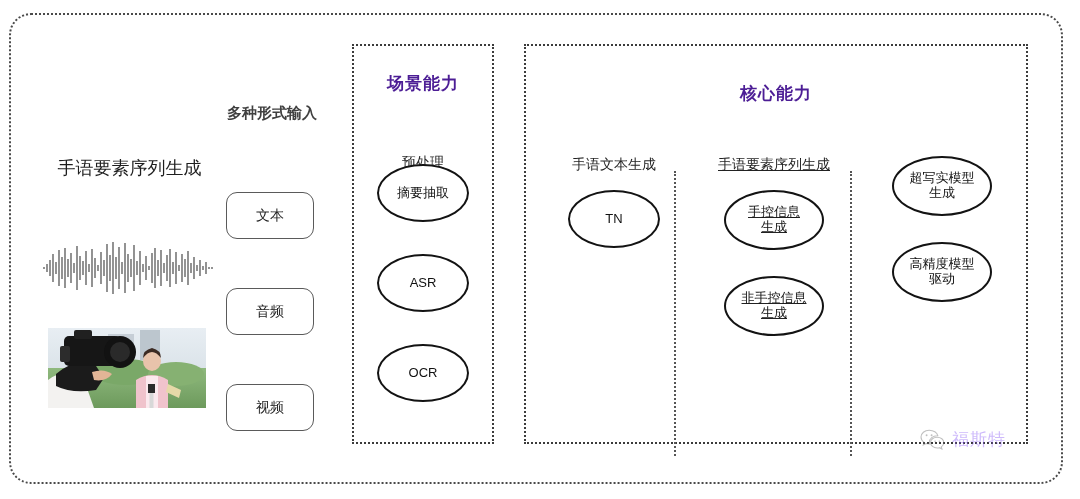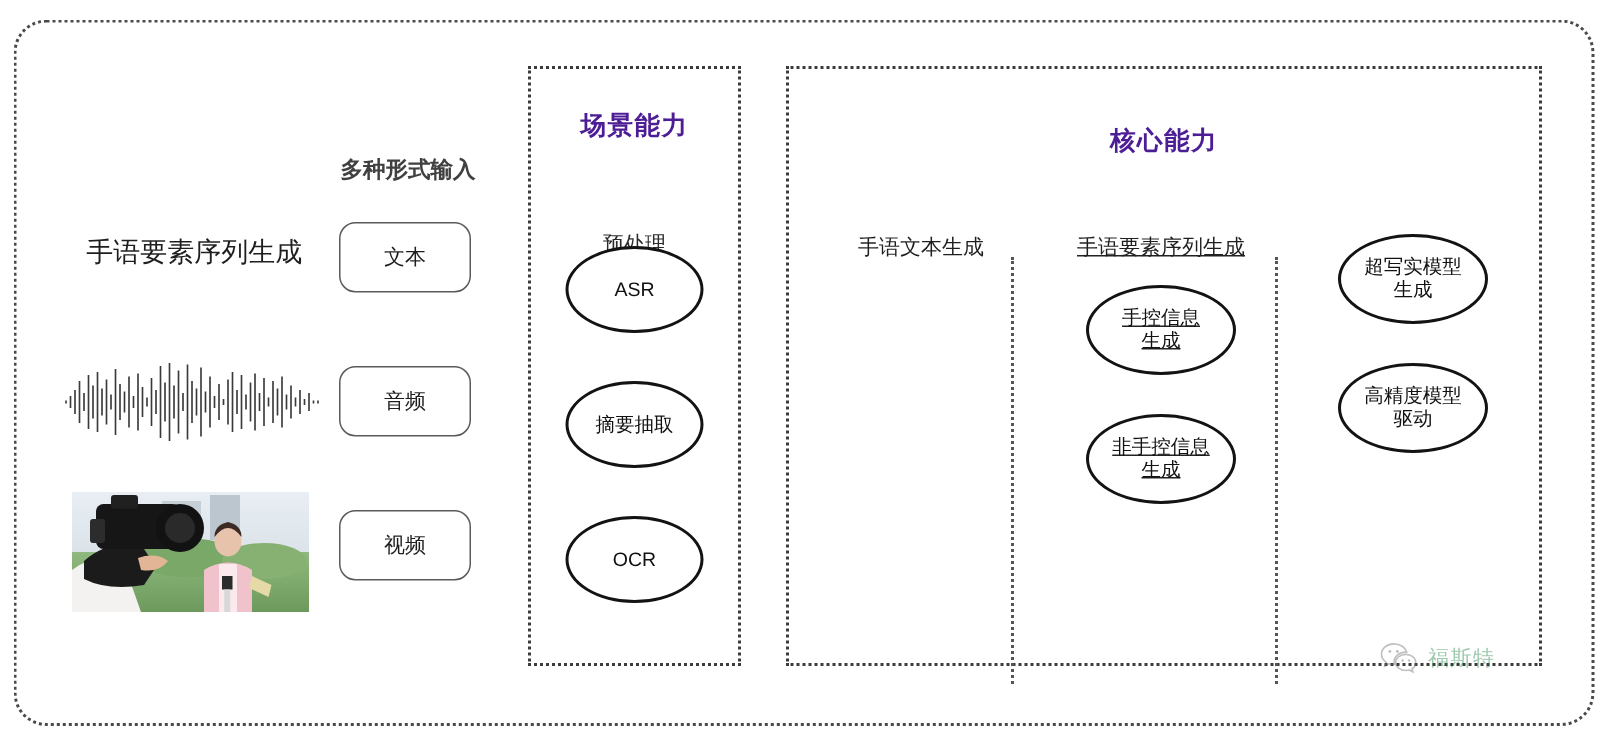"文本" .chip { margin-top: none -> 44px }
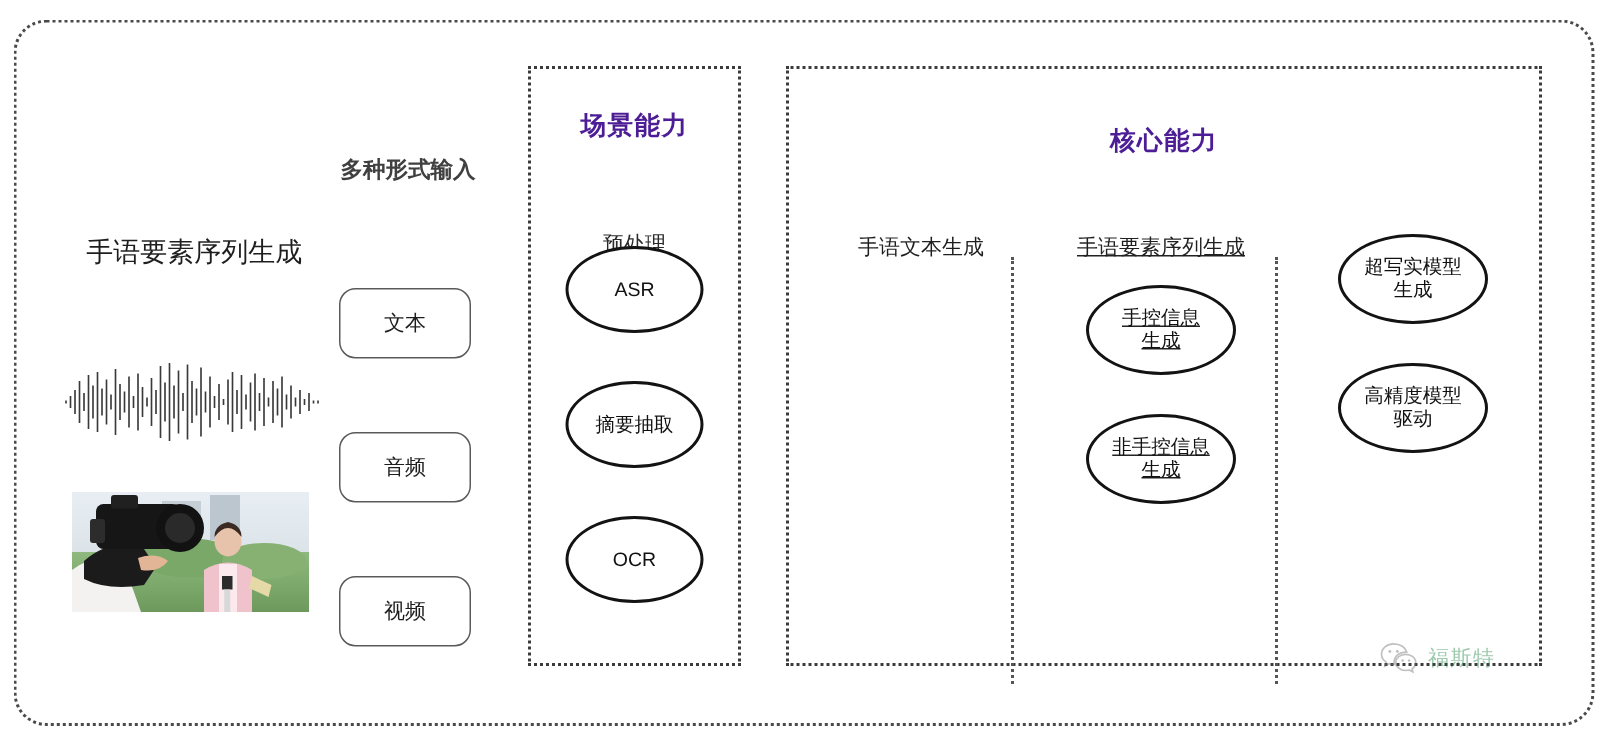"TN" div.ellipse { html: none -> <div> <span>TN</span> </div> }
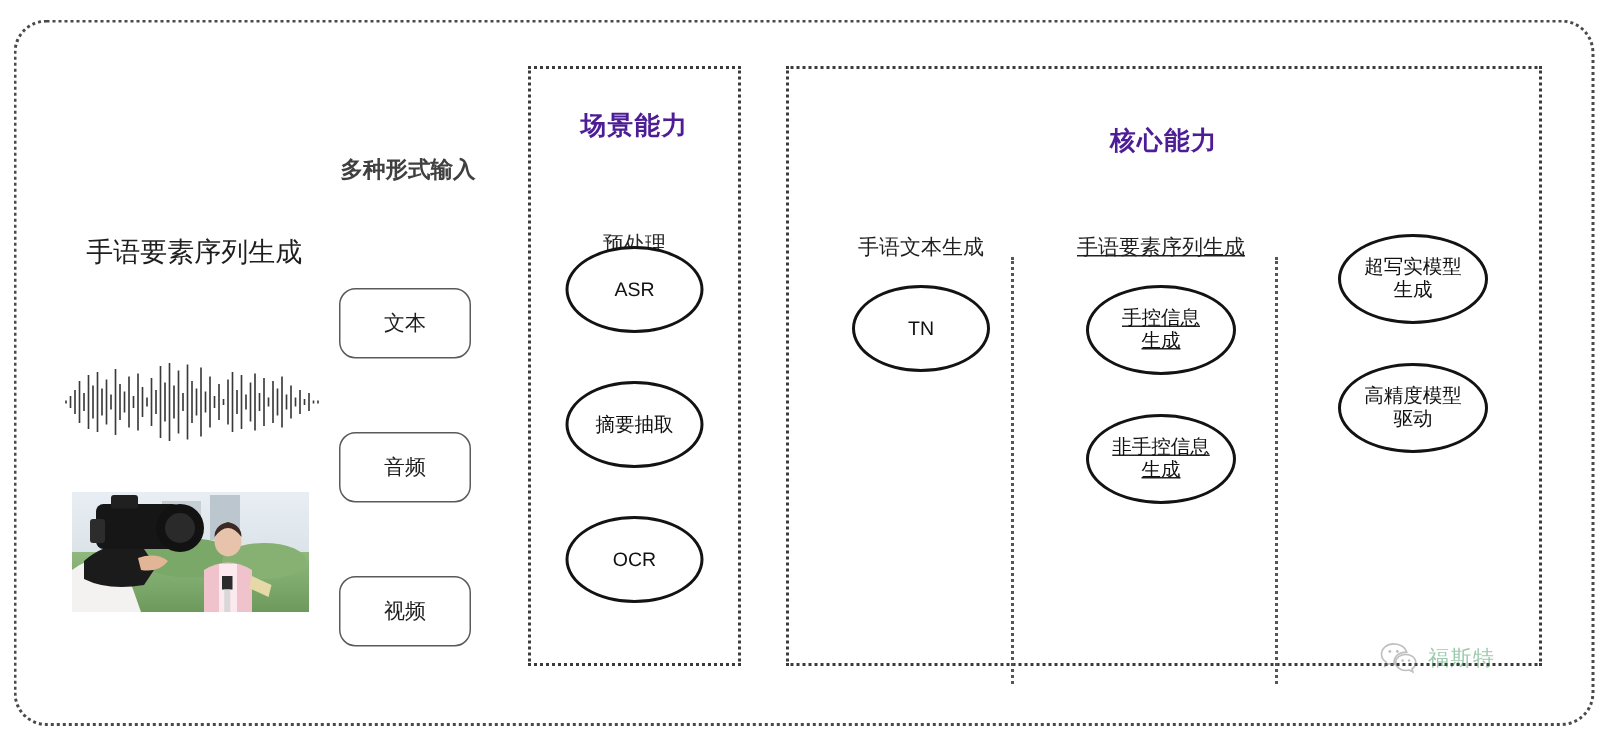"ASR" div.ellipse { order: before "摘要抽取" -> after "摘要抽取" }
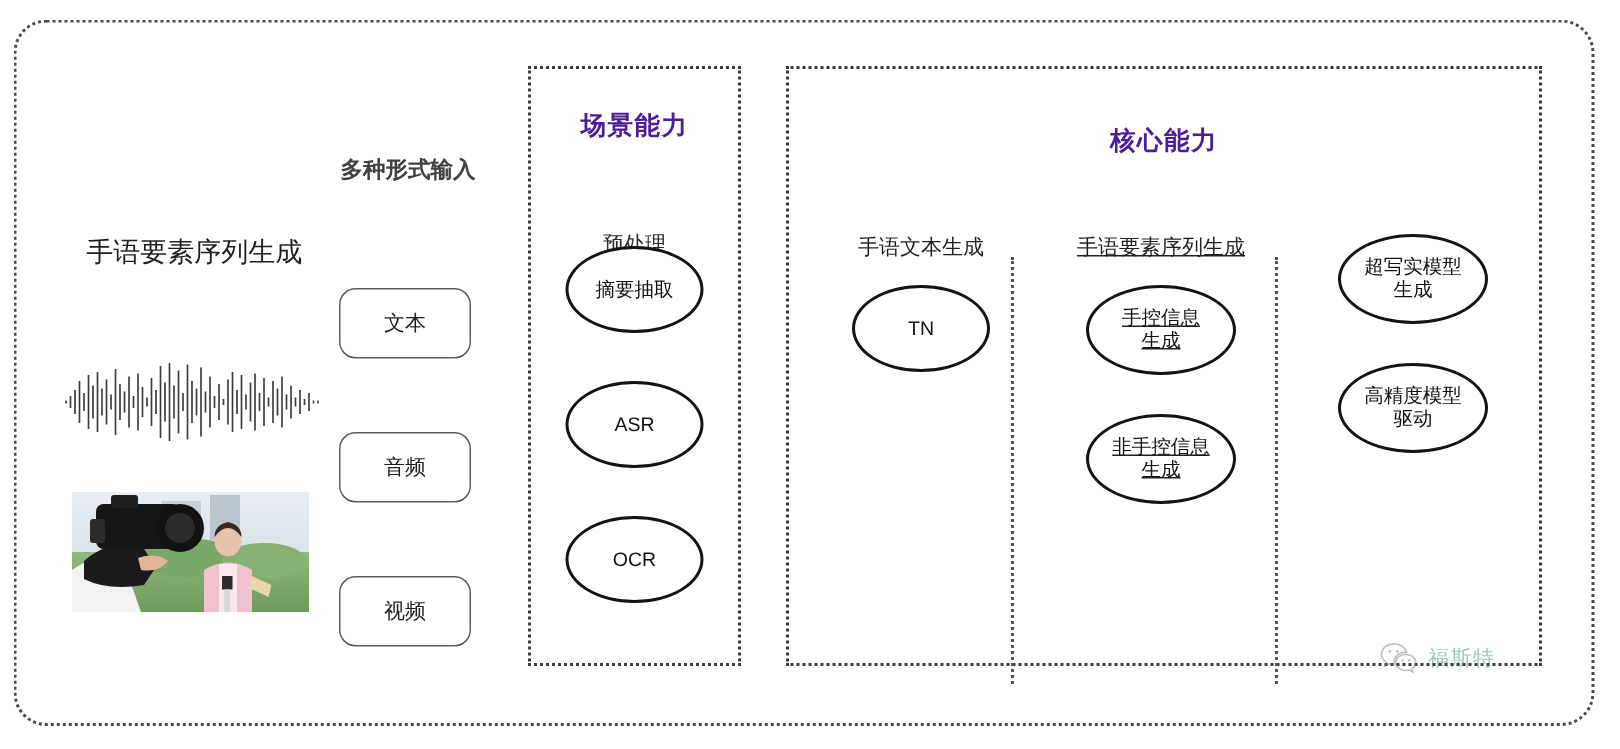"福斯特" .watermark-text { color: #15803d -> #8b5cf6; font-size: 14px -> 17px }
